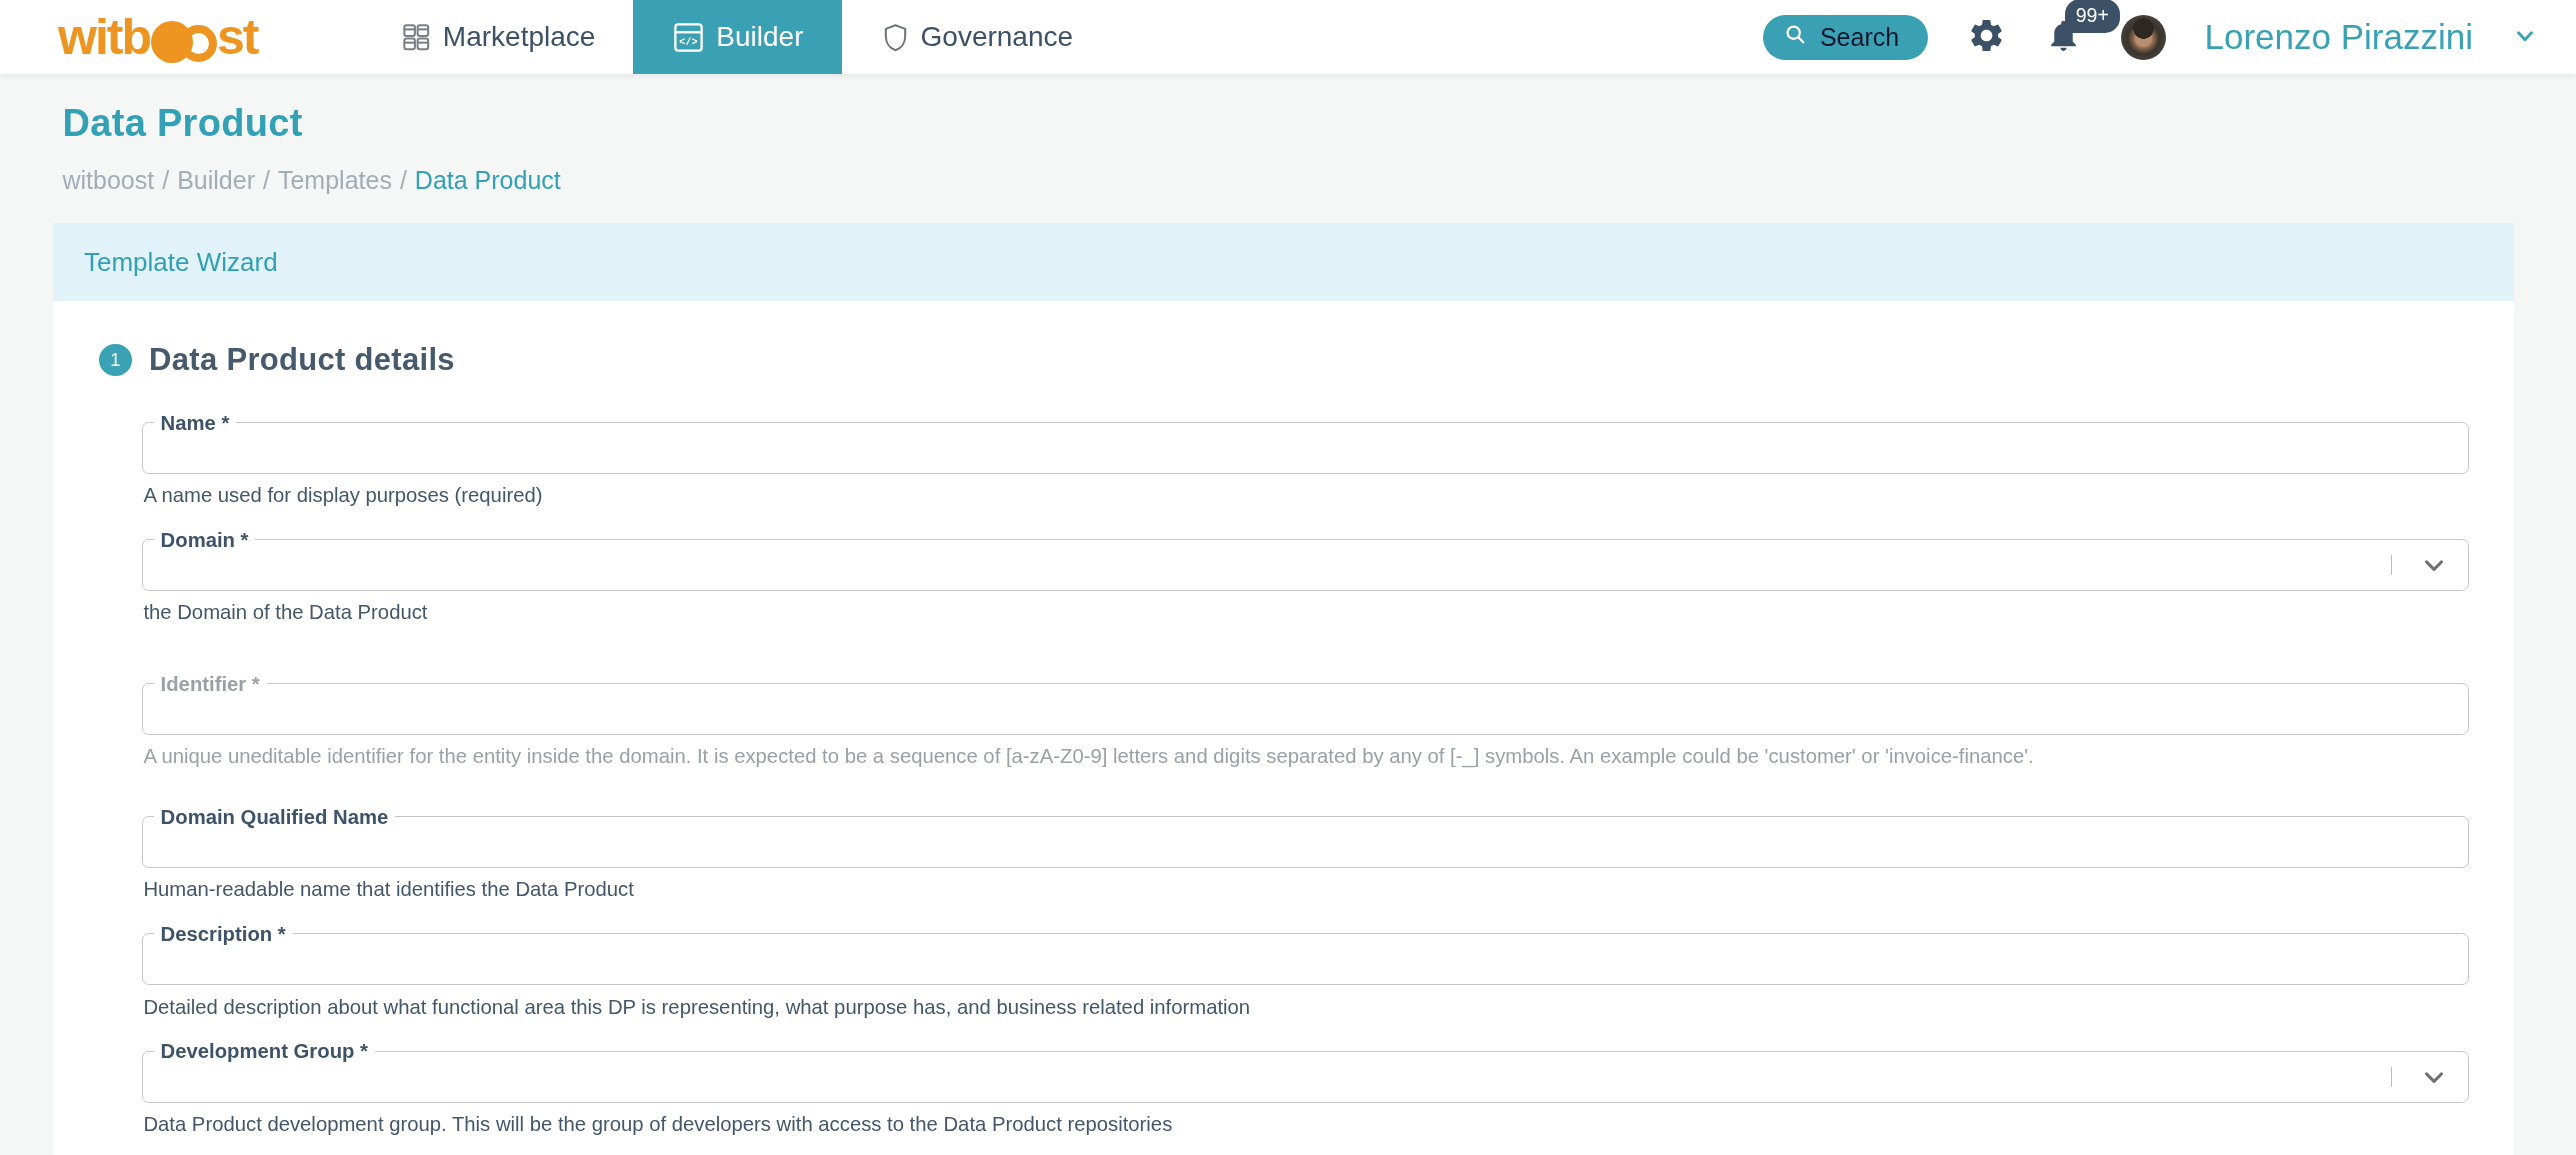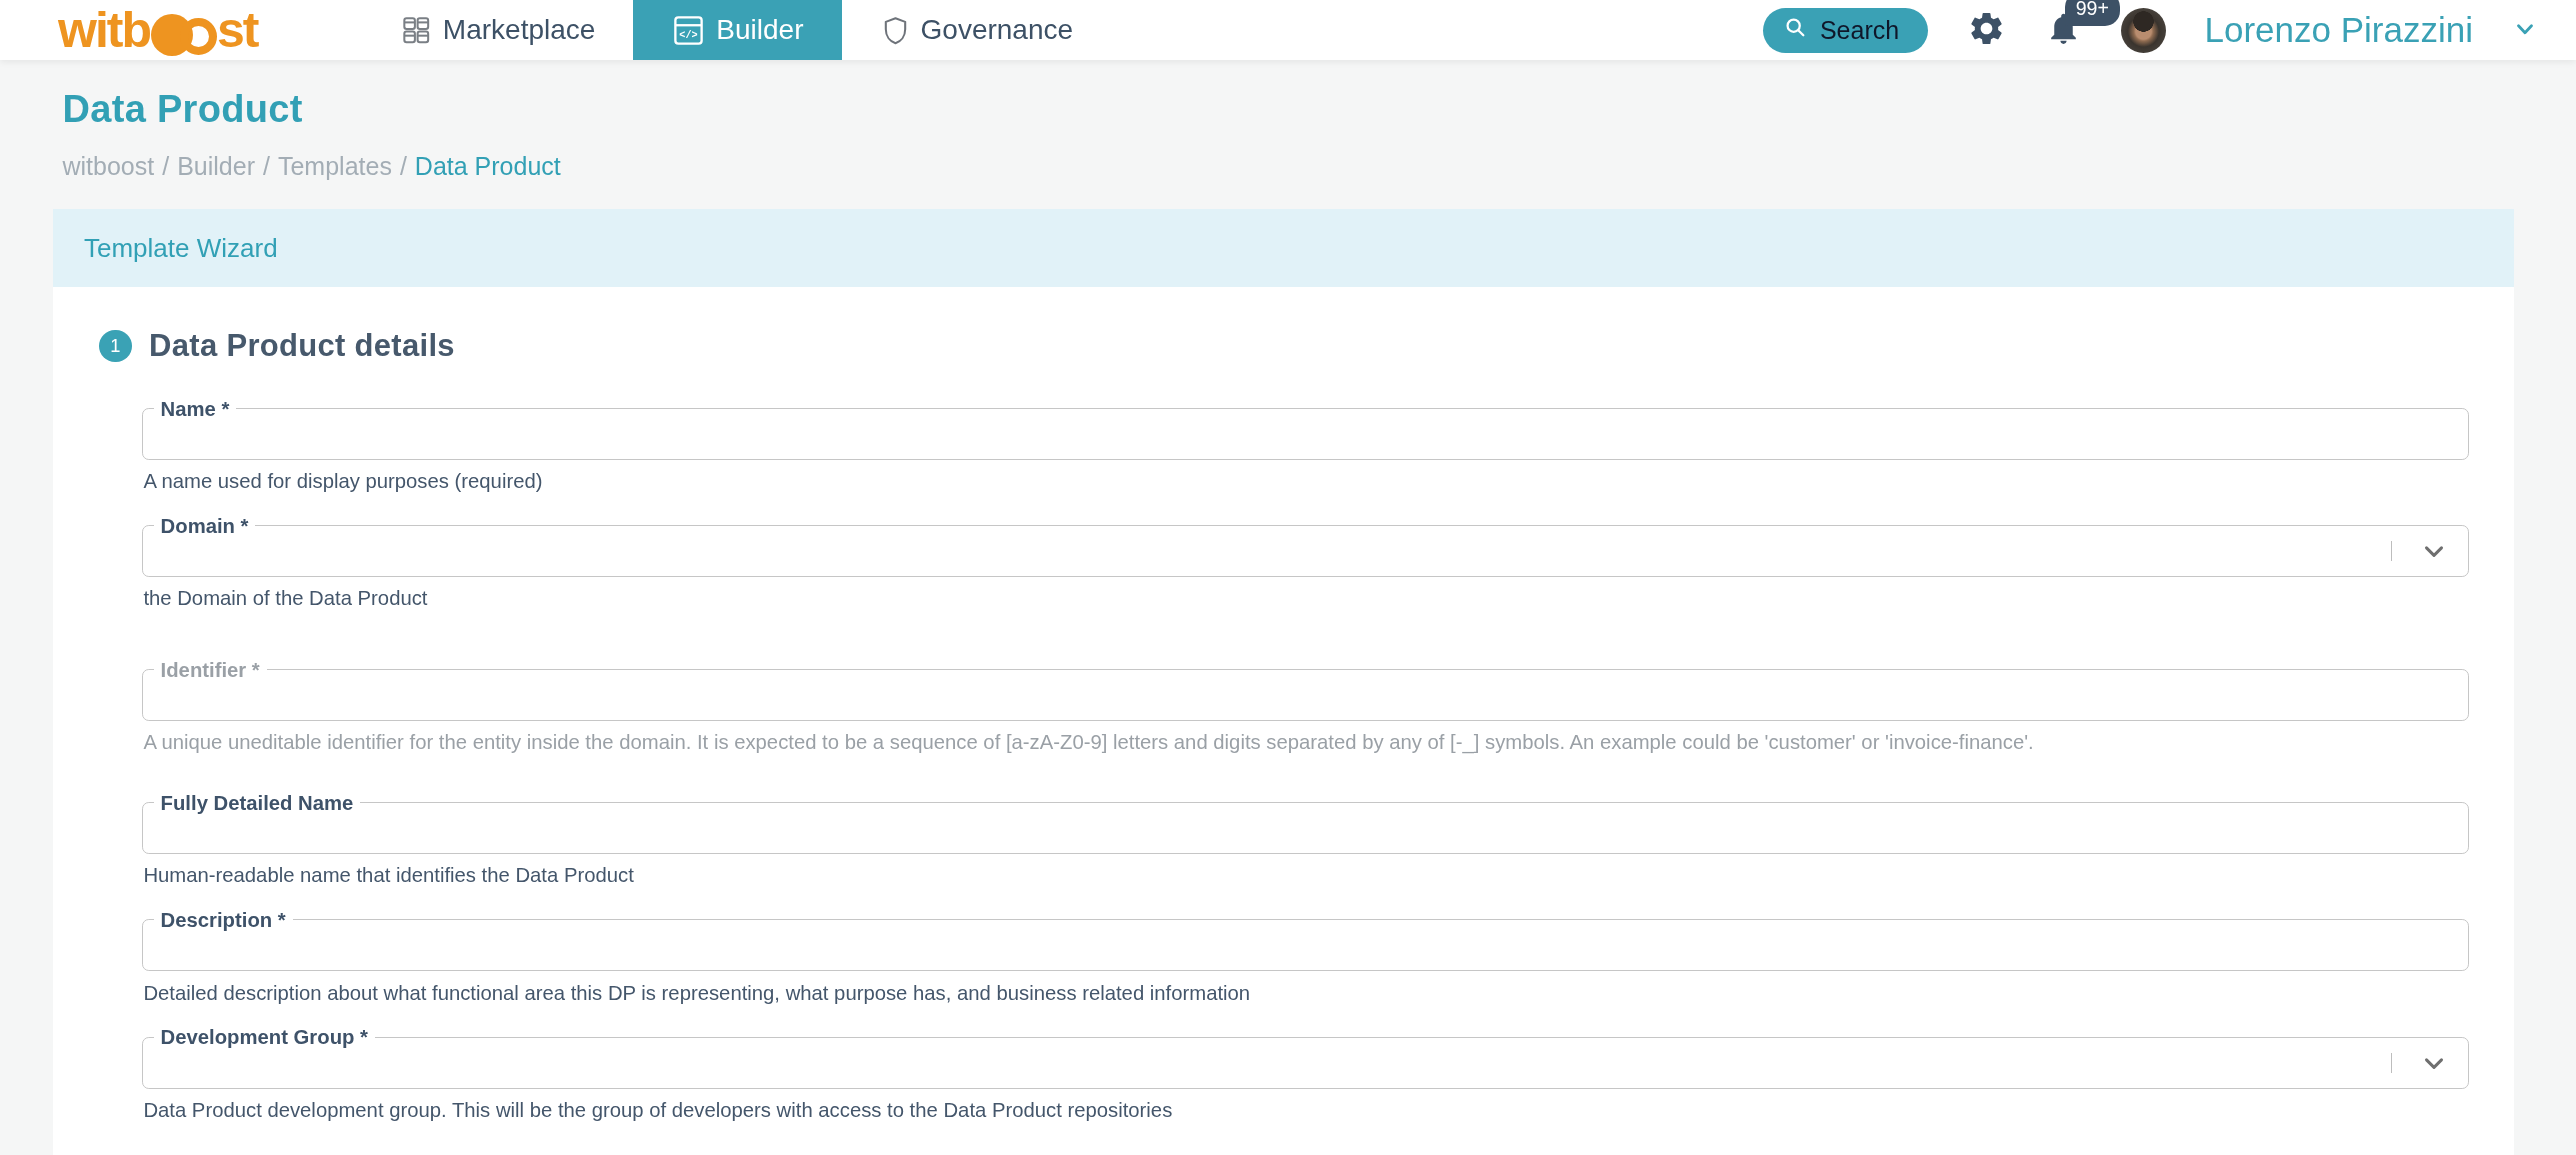"witb" .navbar { height: 60px -> 74px }
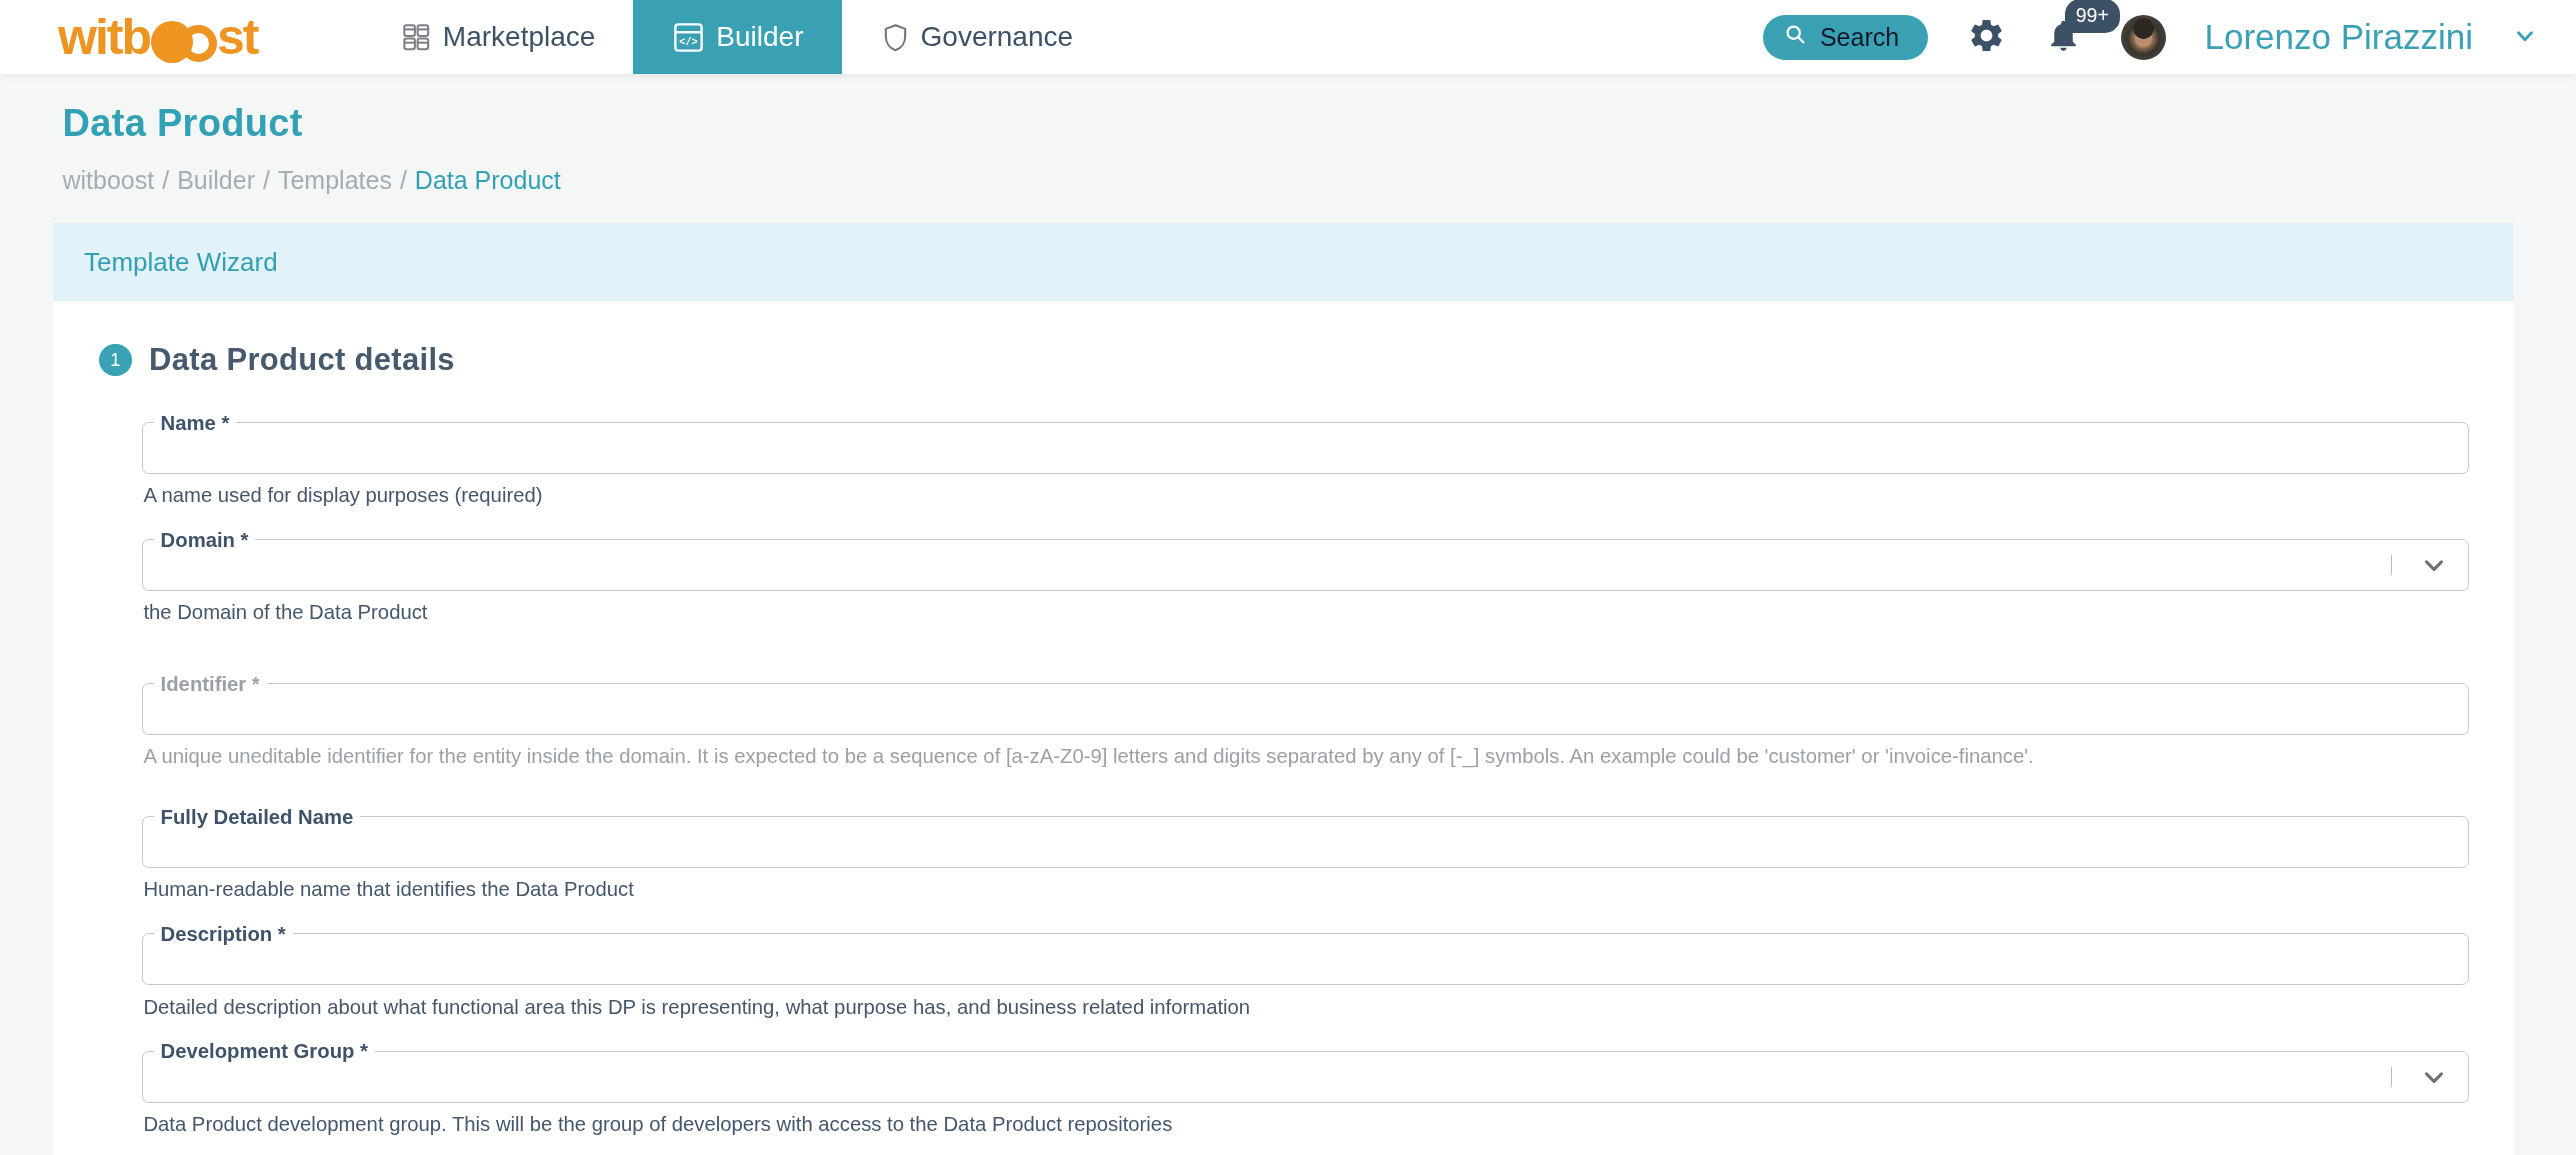"Fully Detailed Name" span.field-label { text: Fully Detailed -> Domain Qualified }
